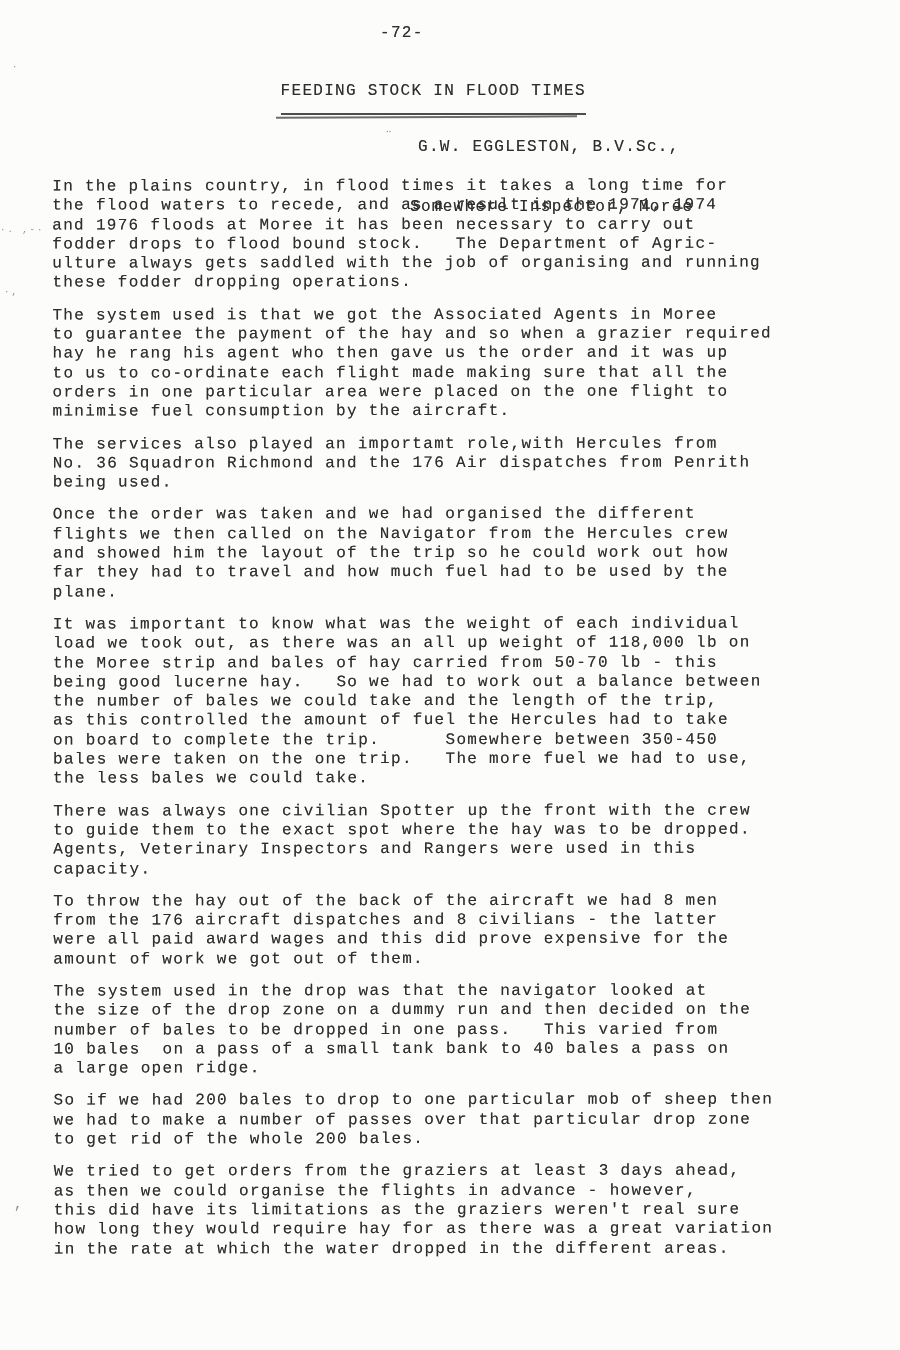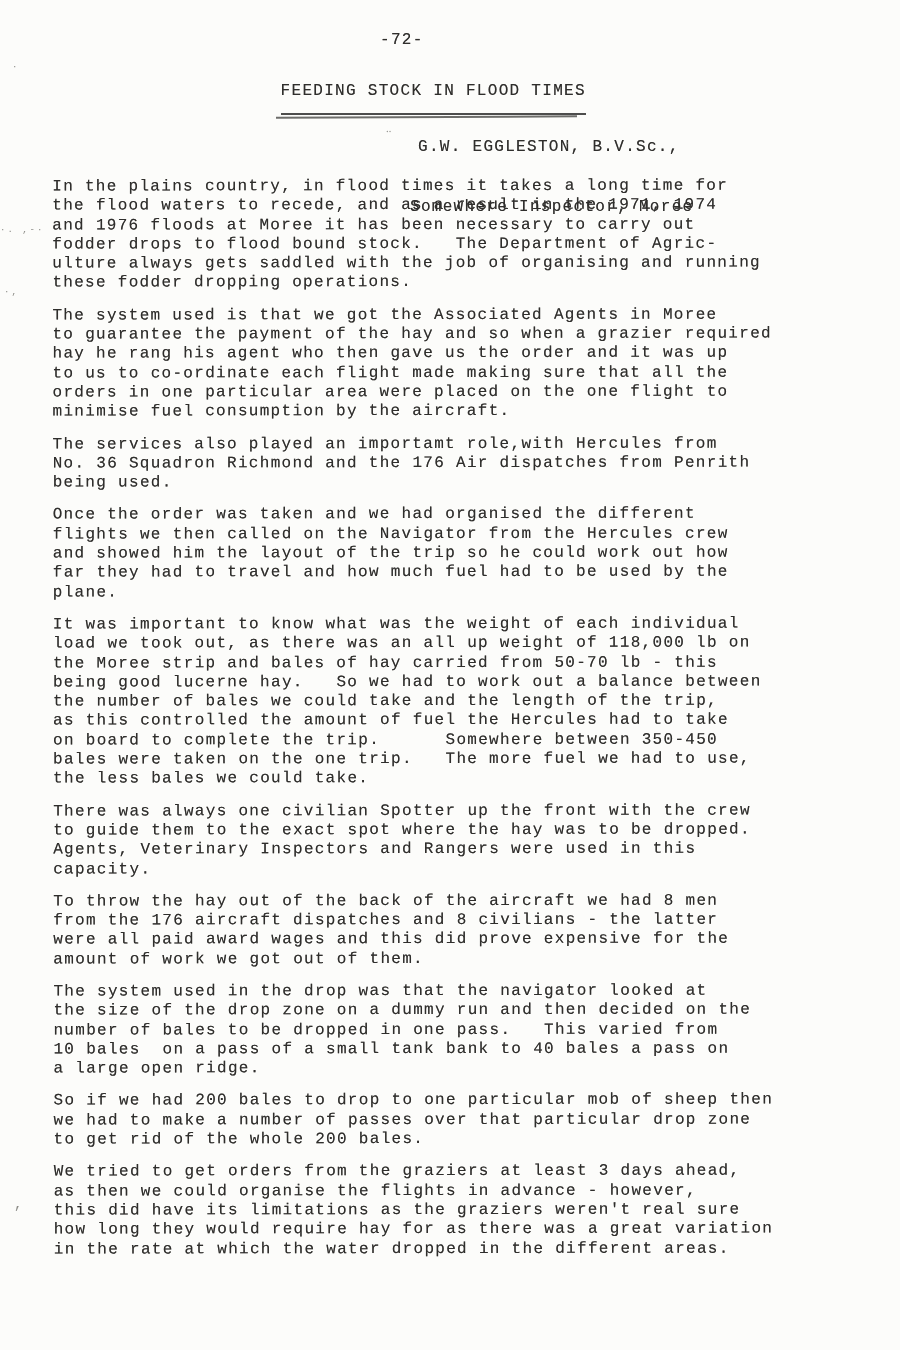"-72-" .page-number { margin-top: 7px -> none }
